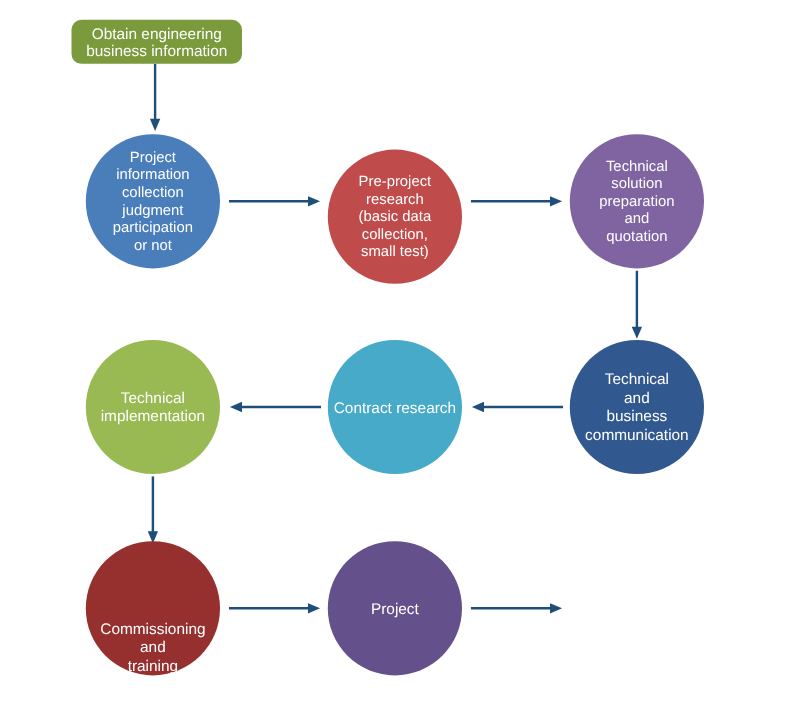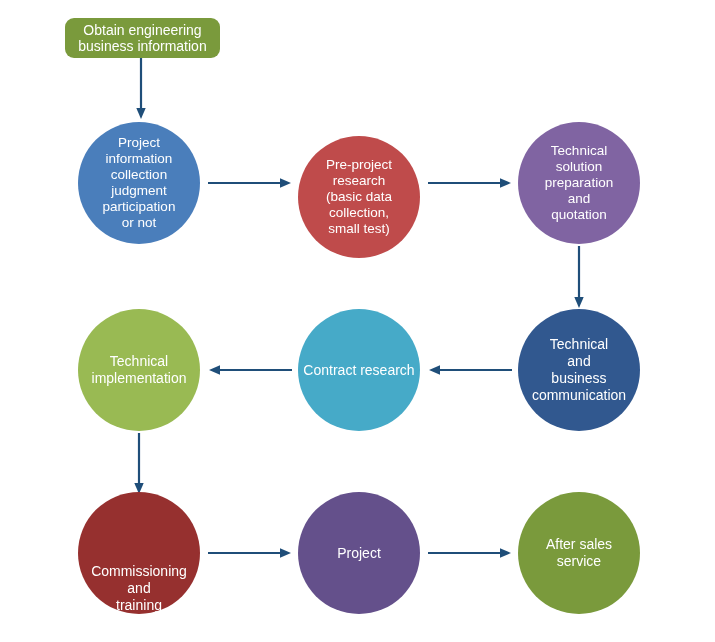"After sales" div.node { html: <div> <span>After sales service</span> </div> -> none }
